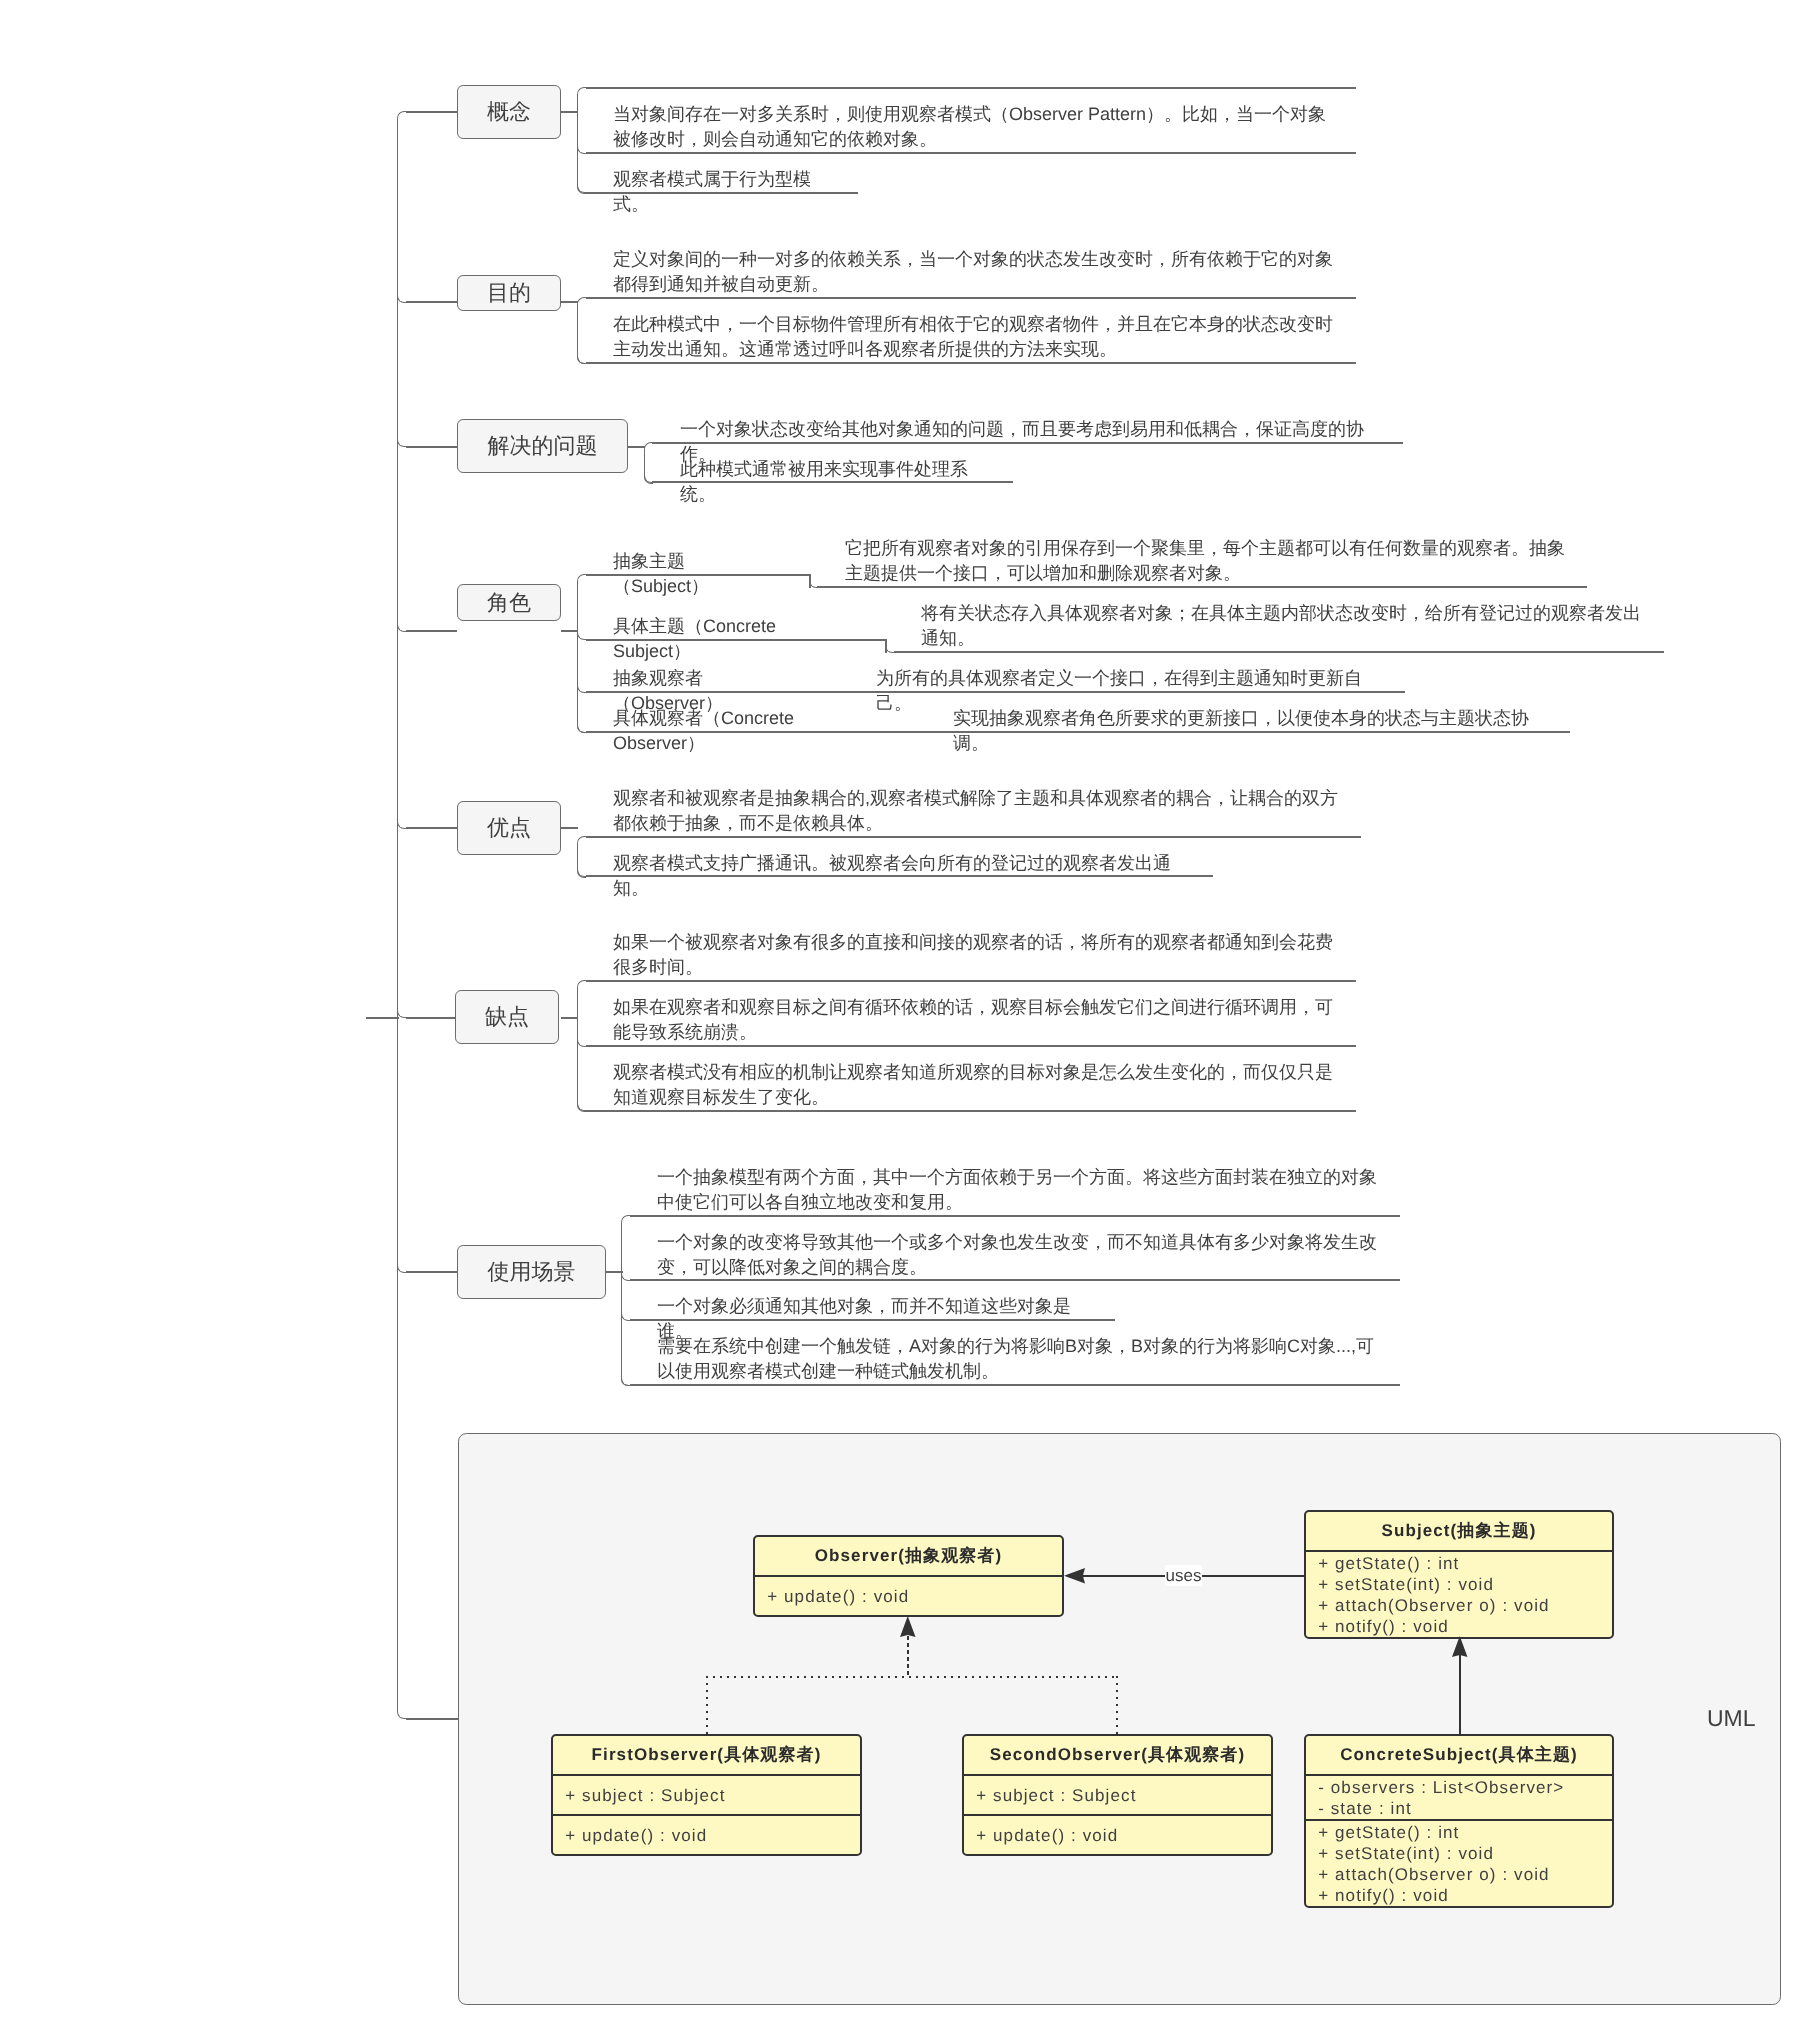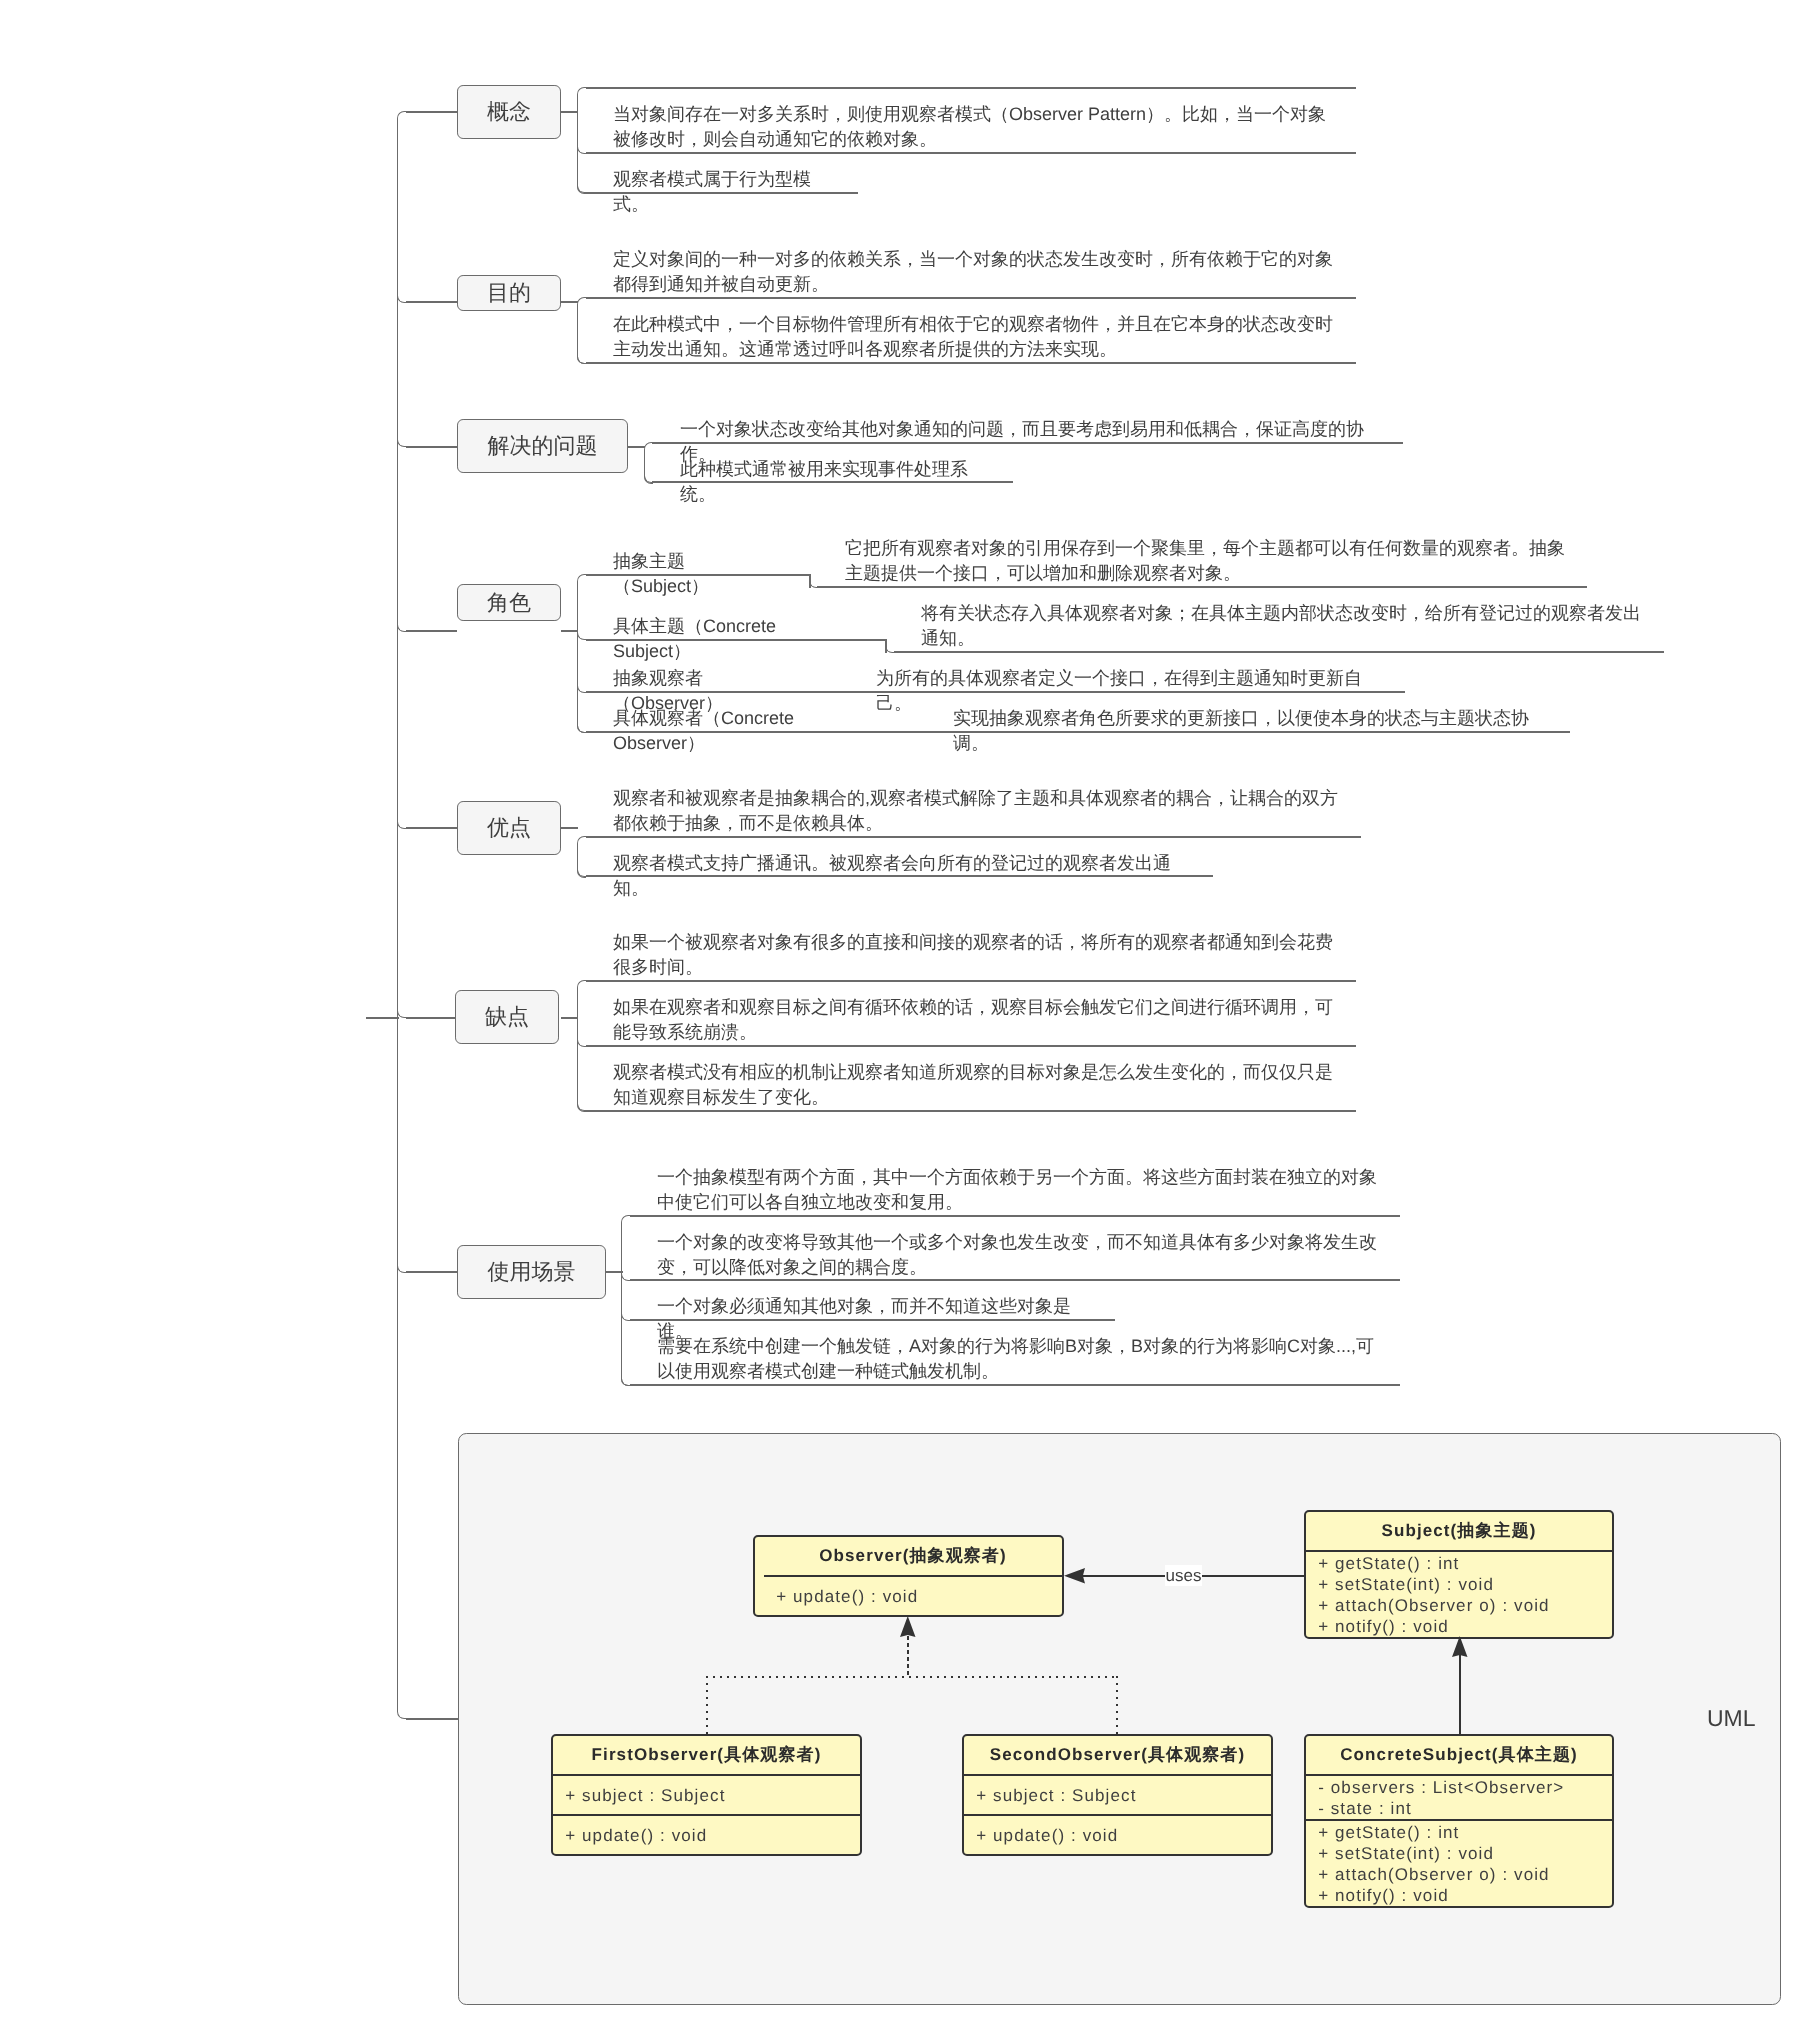"Observer(抽象观察者)" div.cls { padding-left: 9px -> none }
